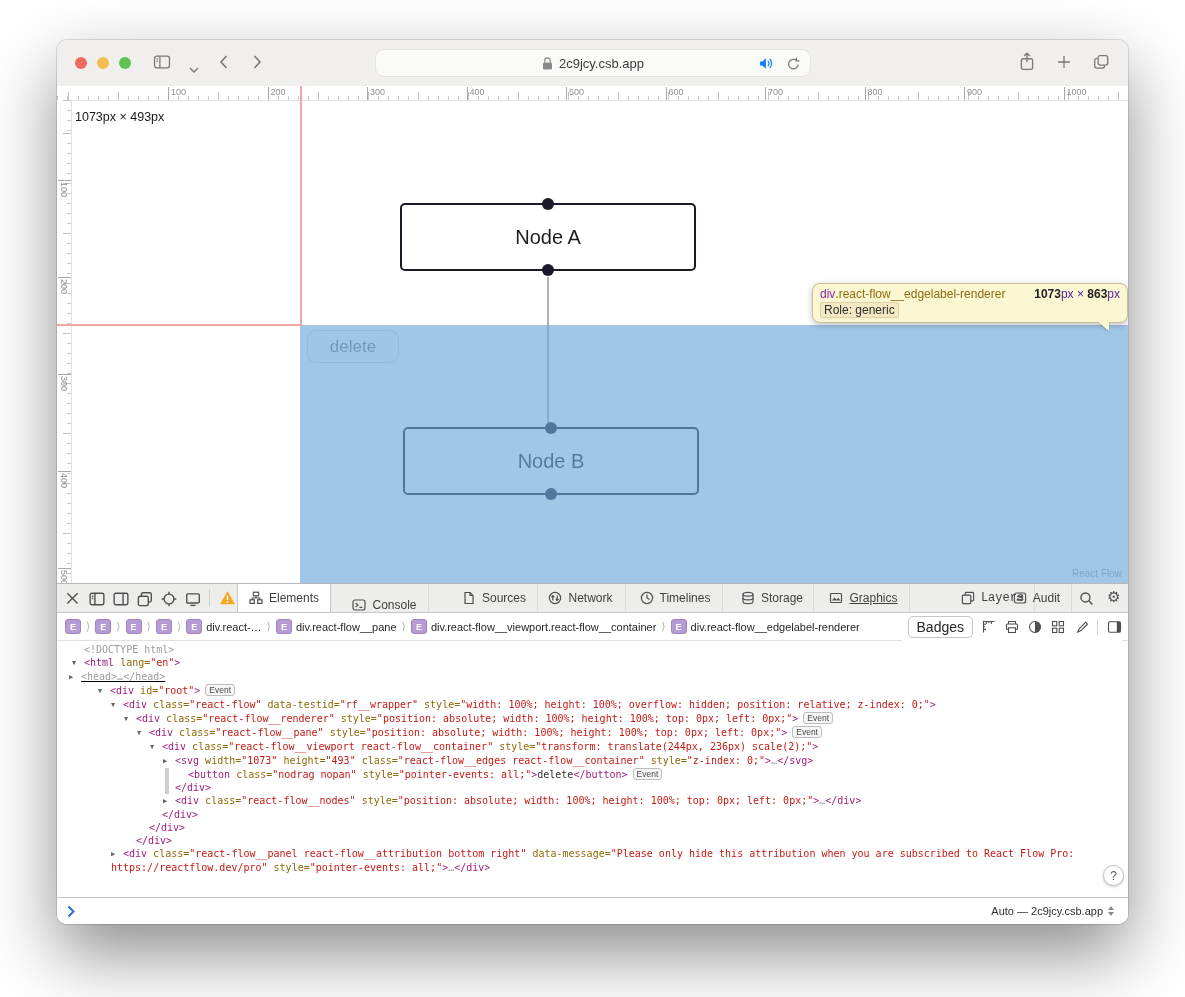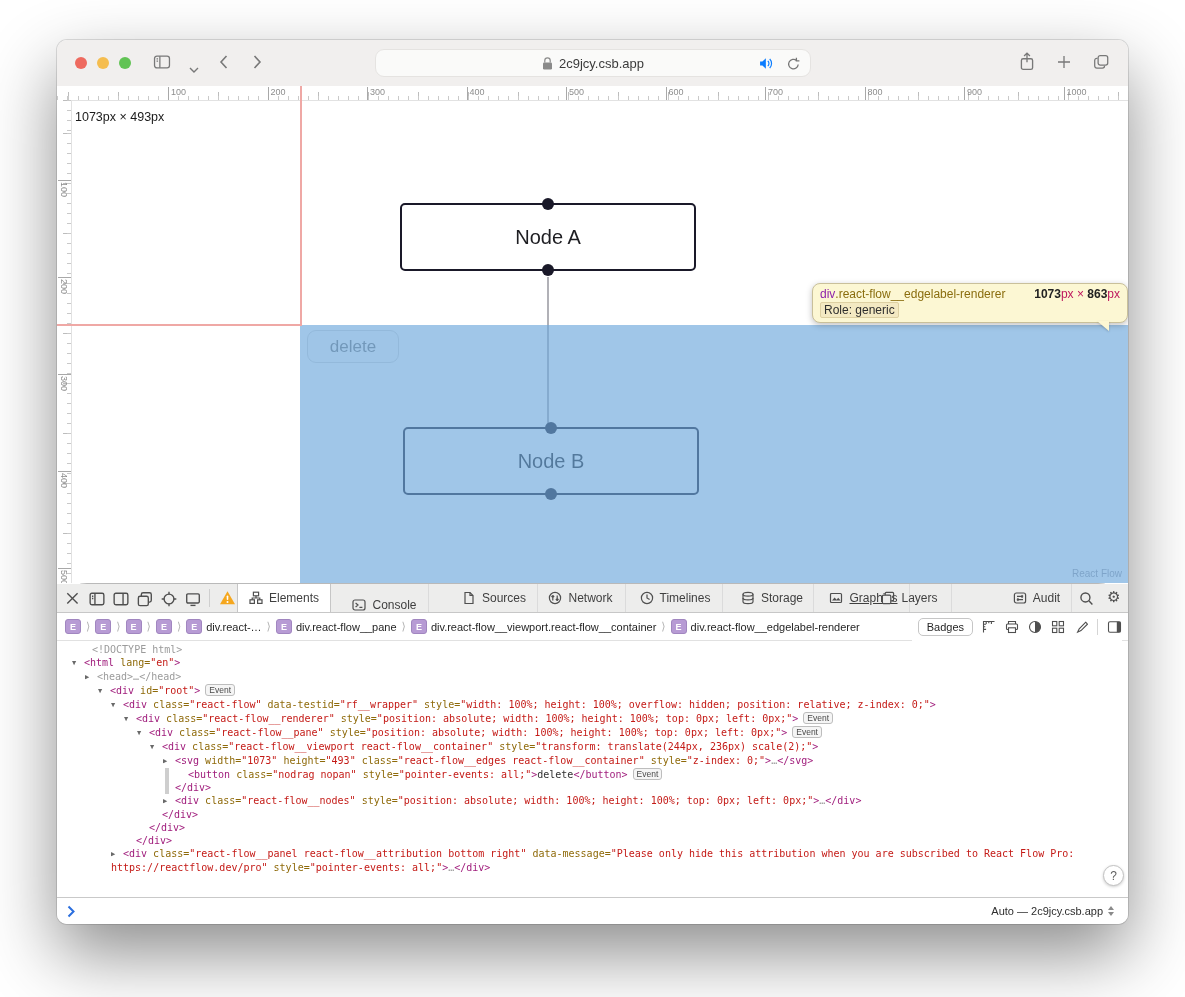"px" .tt-px { color: #be185d -> #4c1d95 }
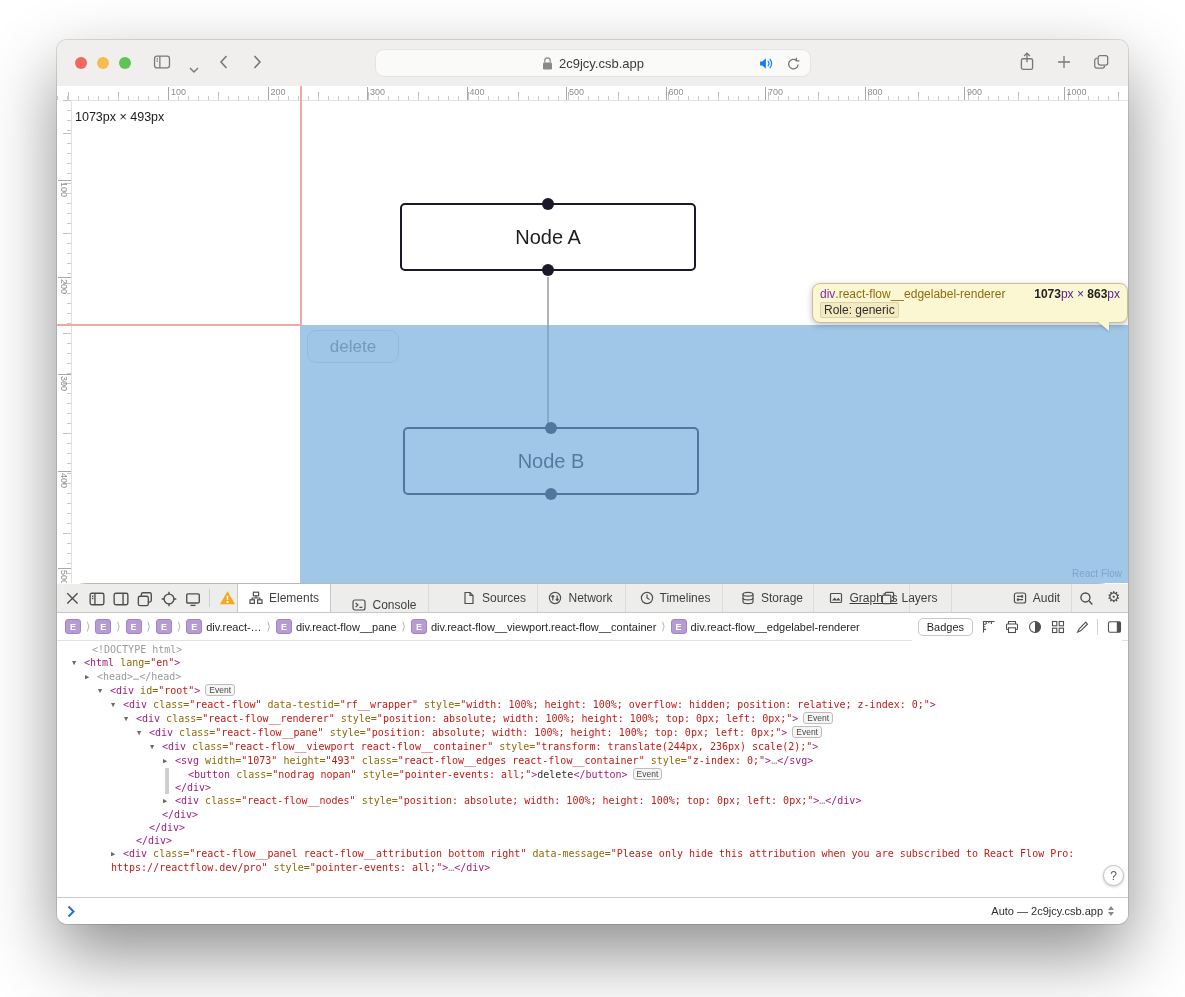"Elements" .devtools { border-radius: 30px -> none }
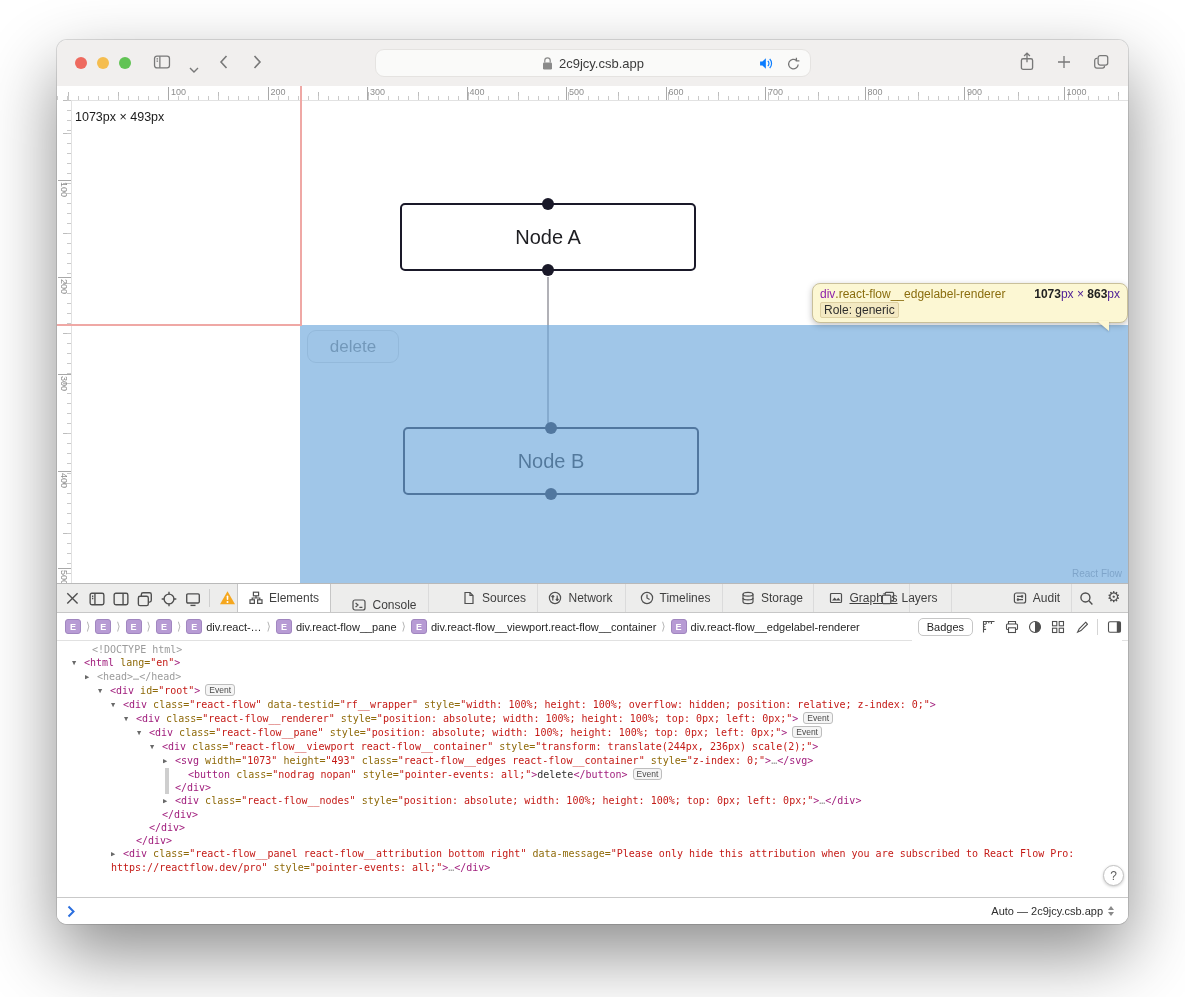"Layers" div.dtab { font-family: none -> Liberation Mono, monospace; left: 811px -> 894px }
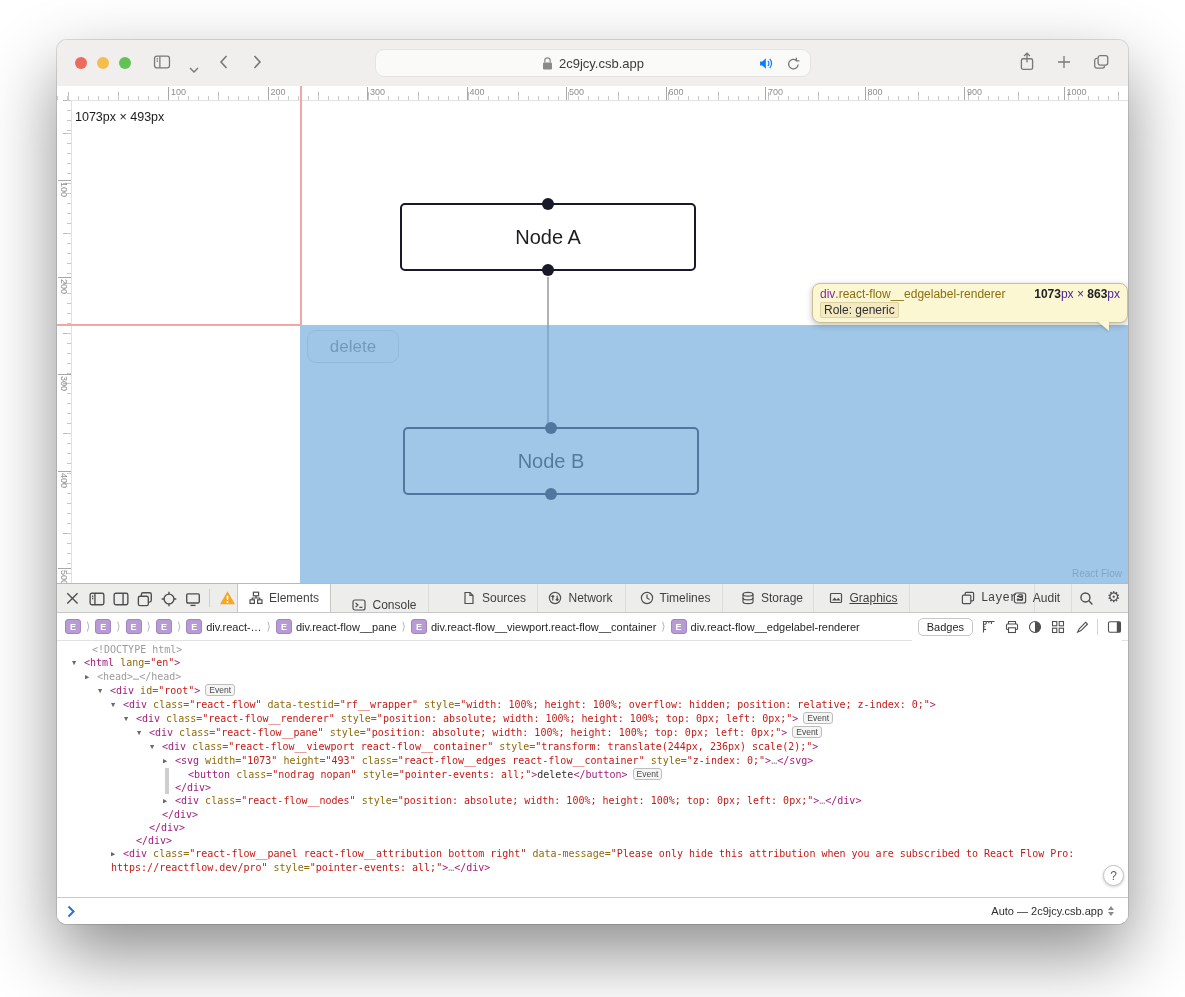"Badges" .badges-btn { font-size: 11px -> 14px }
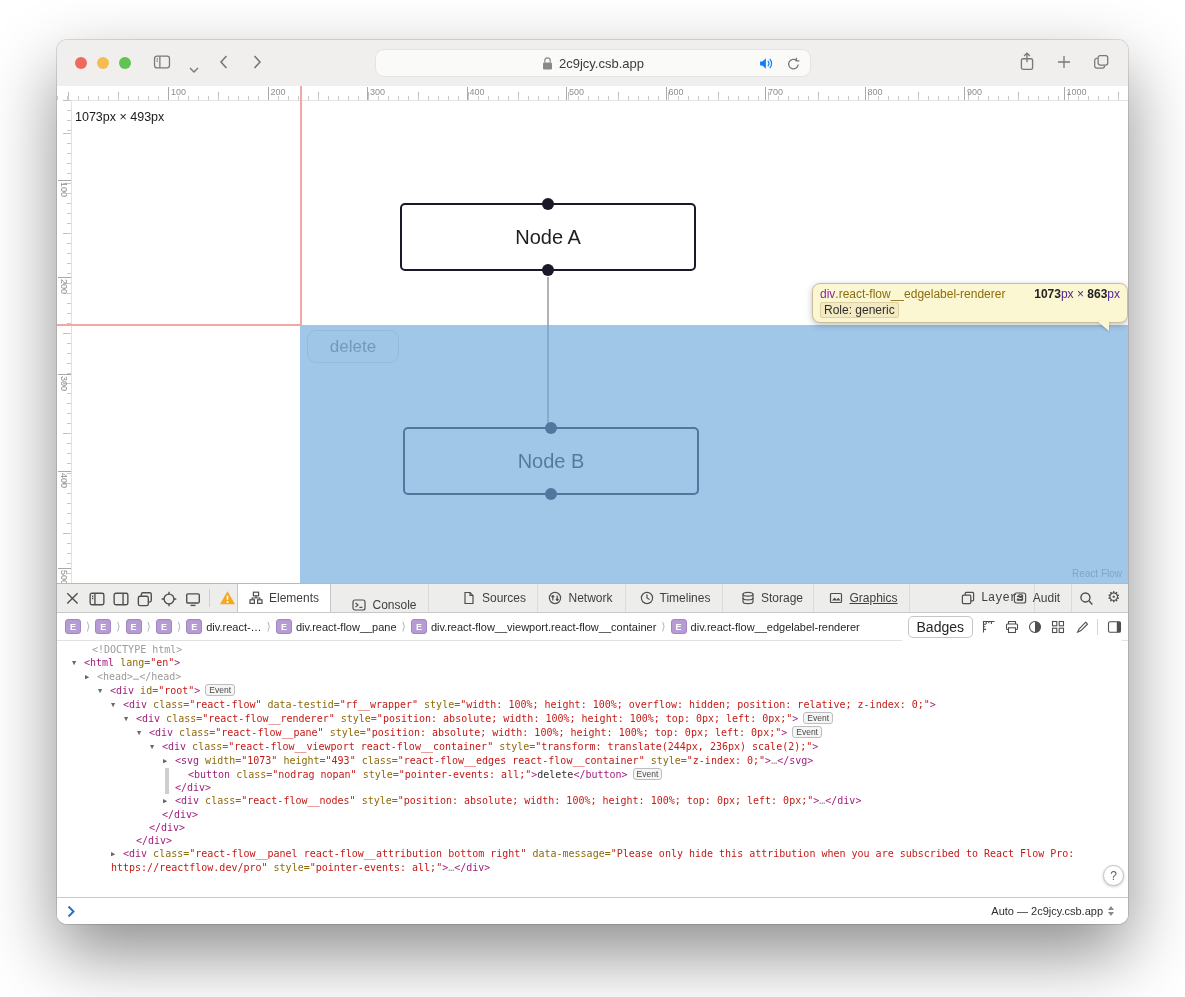"<!DOCTYPE html>" div.t-line { padding-left: 23px -> 15px }
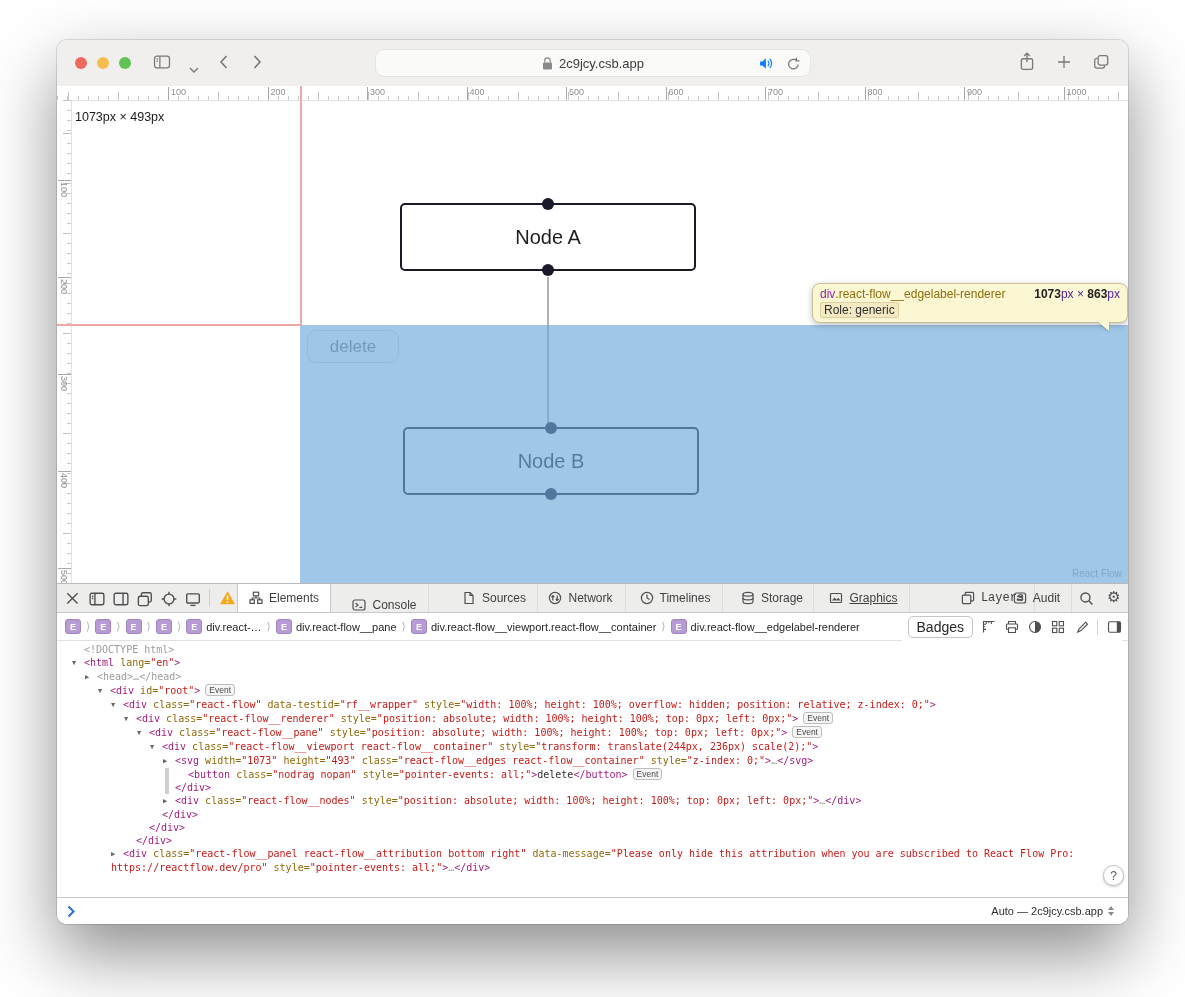"▶ <head>…</head>" div.t-line { padding-left: 28px -> 12px; text-decoration: none -> underline }
